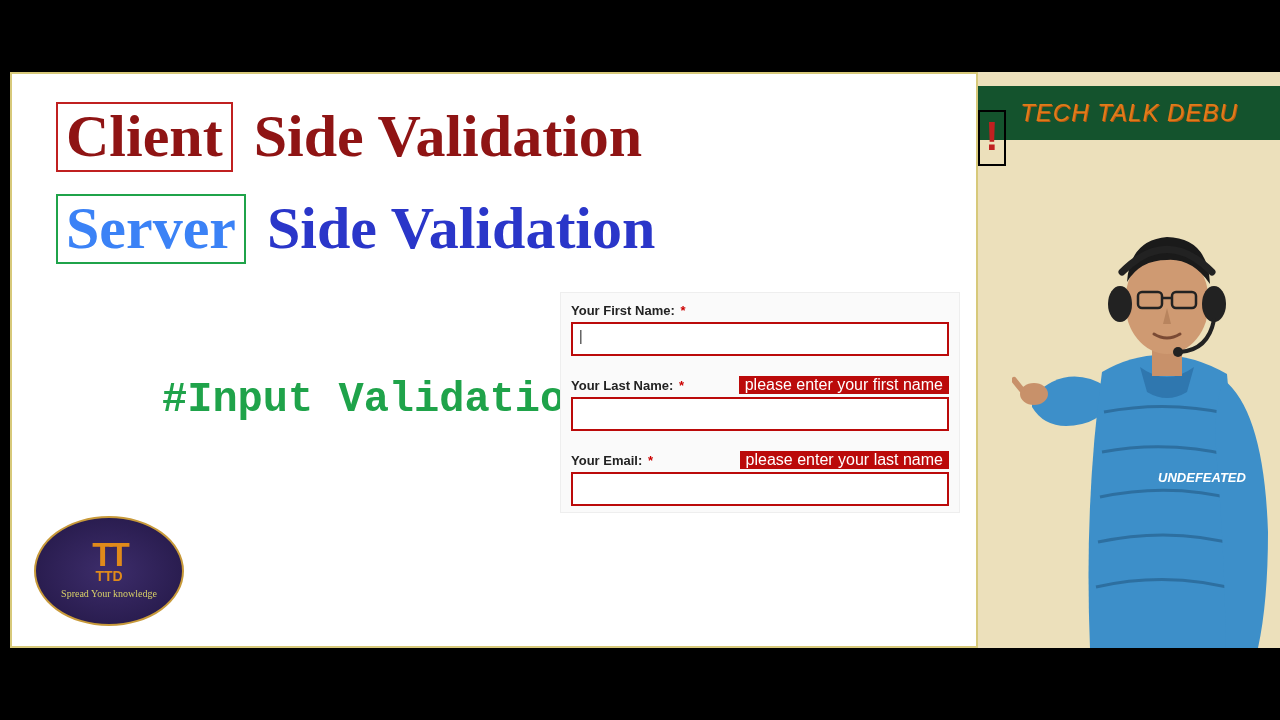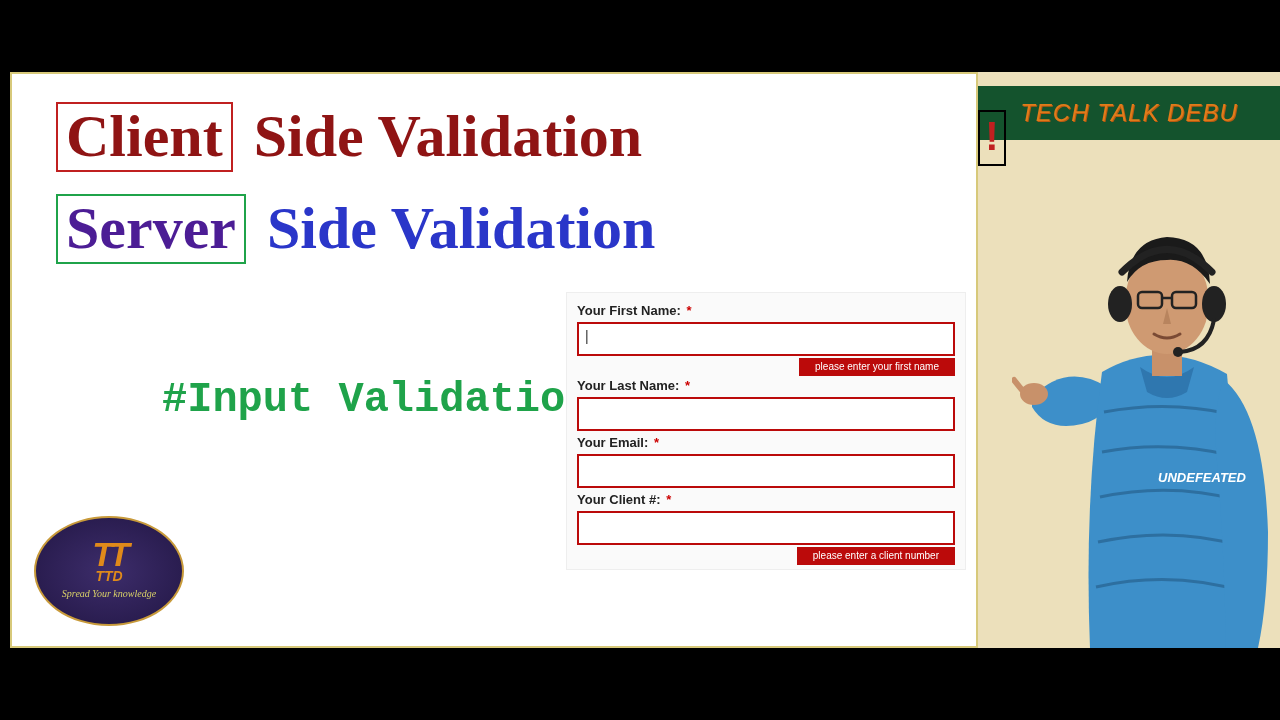"Server" .title2 .box { color: #4c1d95 -> #3b82f6 }
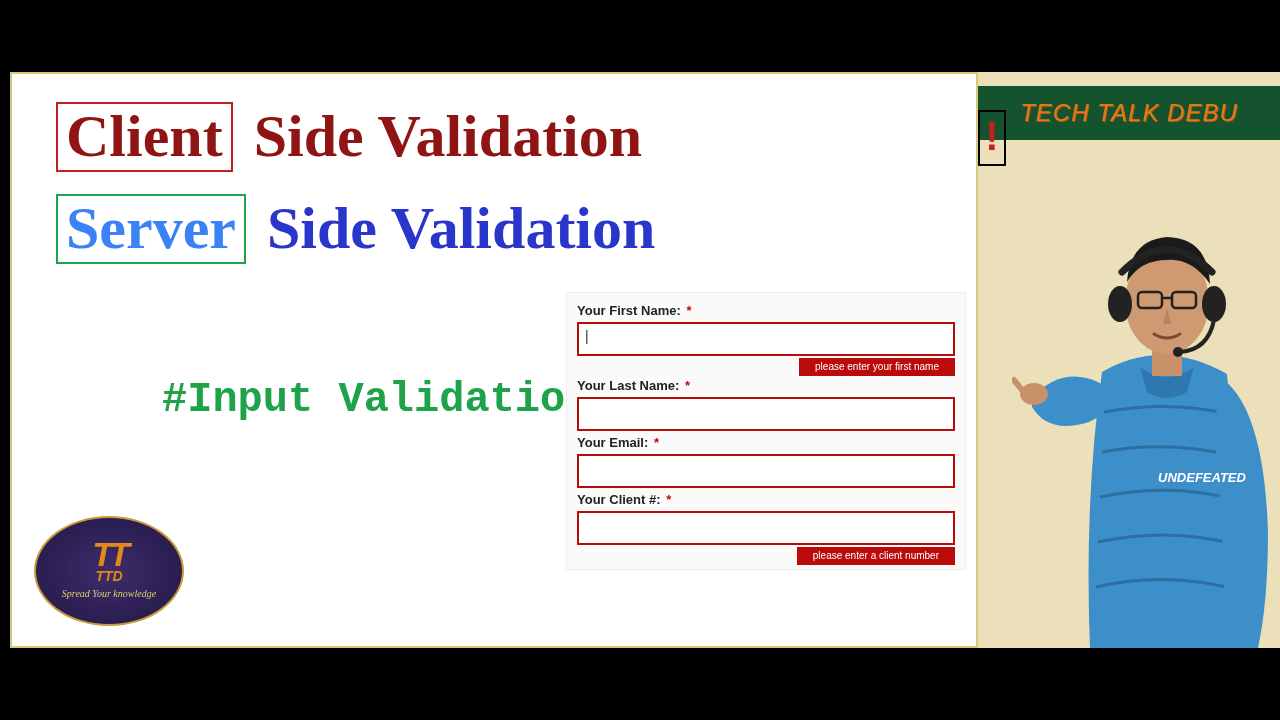"Your First Name: *" .form-preview { right: 10px -> 16px }
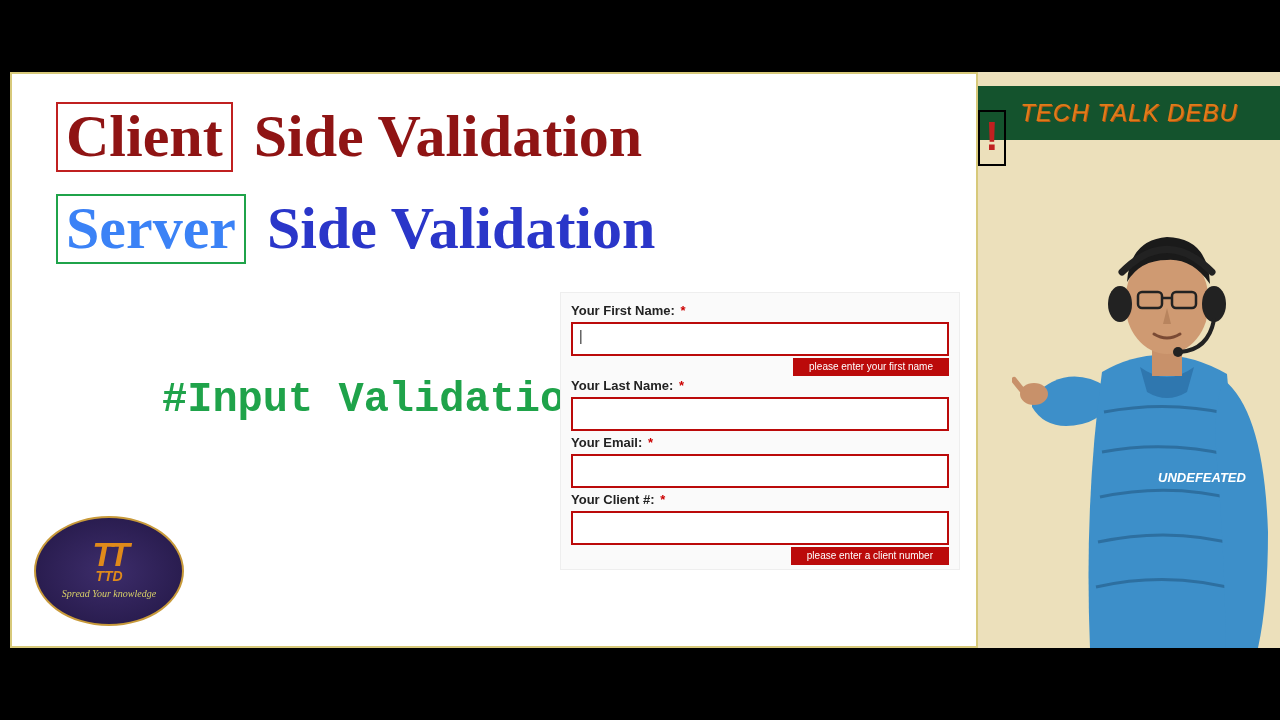"please enter your first name" .form-err { font-size: 10px -> 16px; margin-top: none -> 20px; padding: 2px 16px -> 2px 6px }
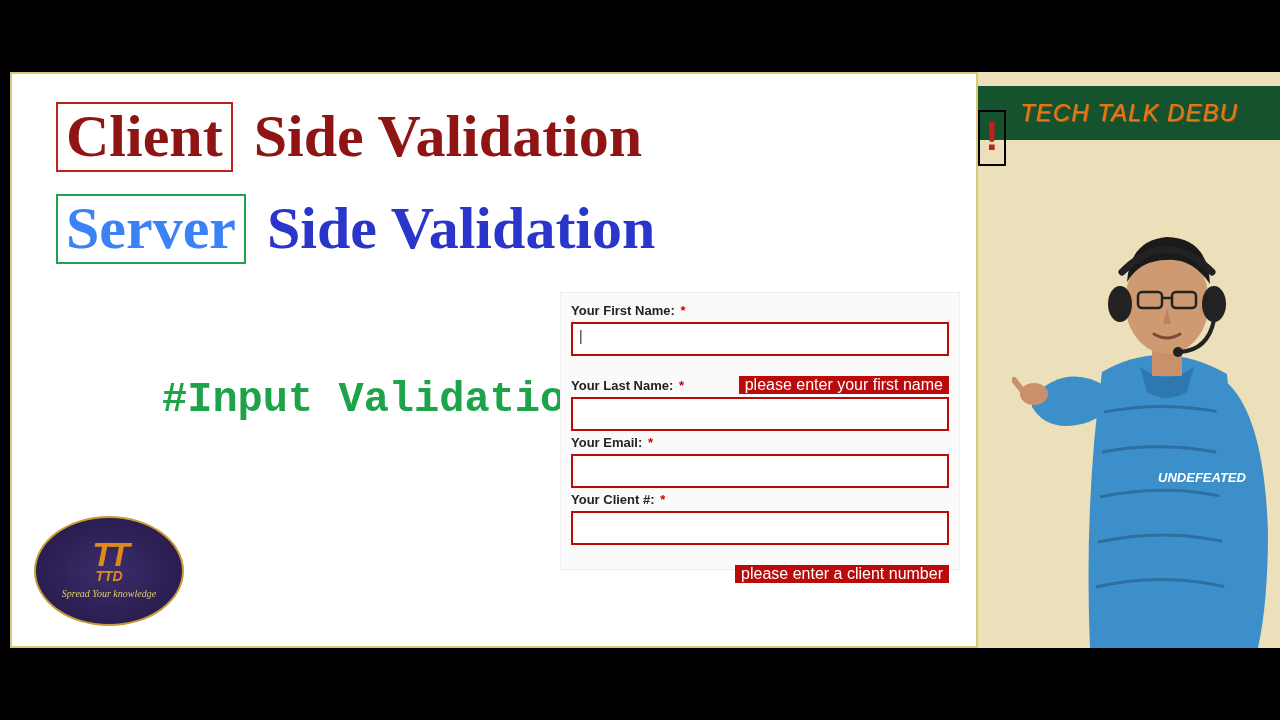"please enter your last name" div.form-err-wrap { html: none -> <div> <span>please enter your last name</span> </div> }
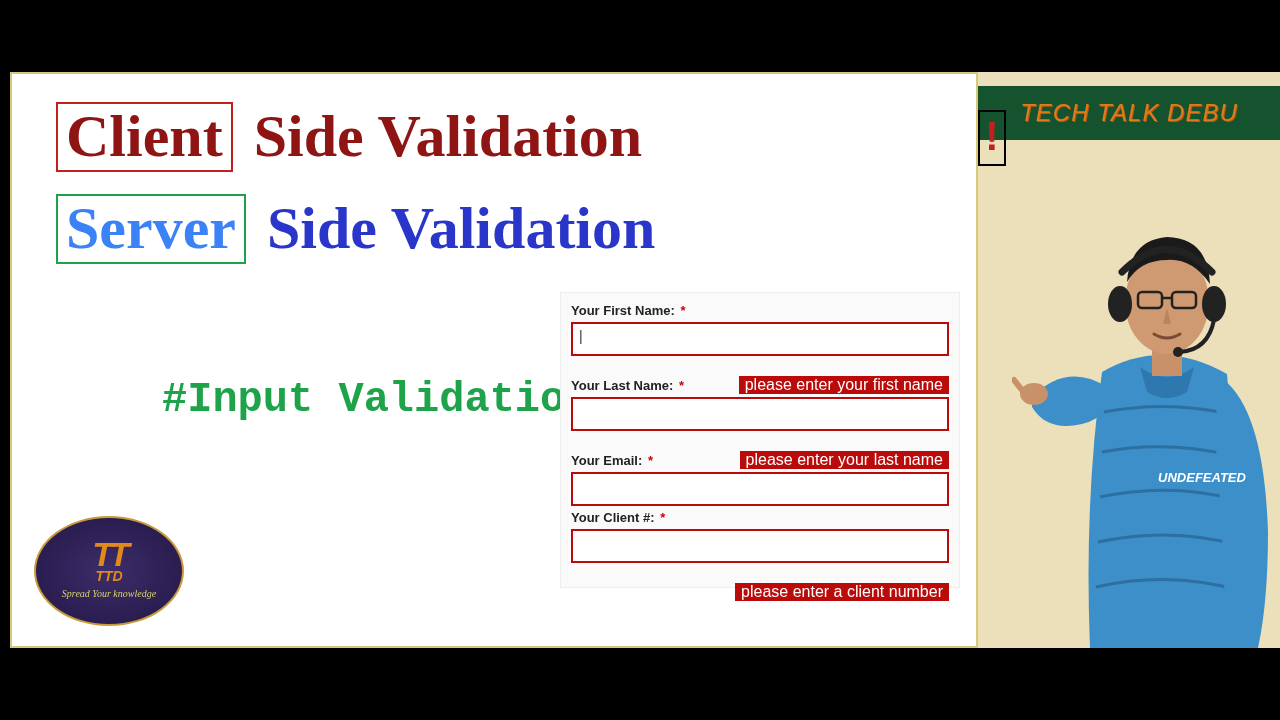"Your Client #: *" div.form-row { html: <div> <span> <span>Your Client #:</span> <span>*</span> </span> <div></div> <div> <span>please enter a client number</span> </div> </div> -> none }
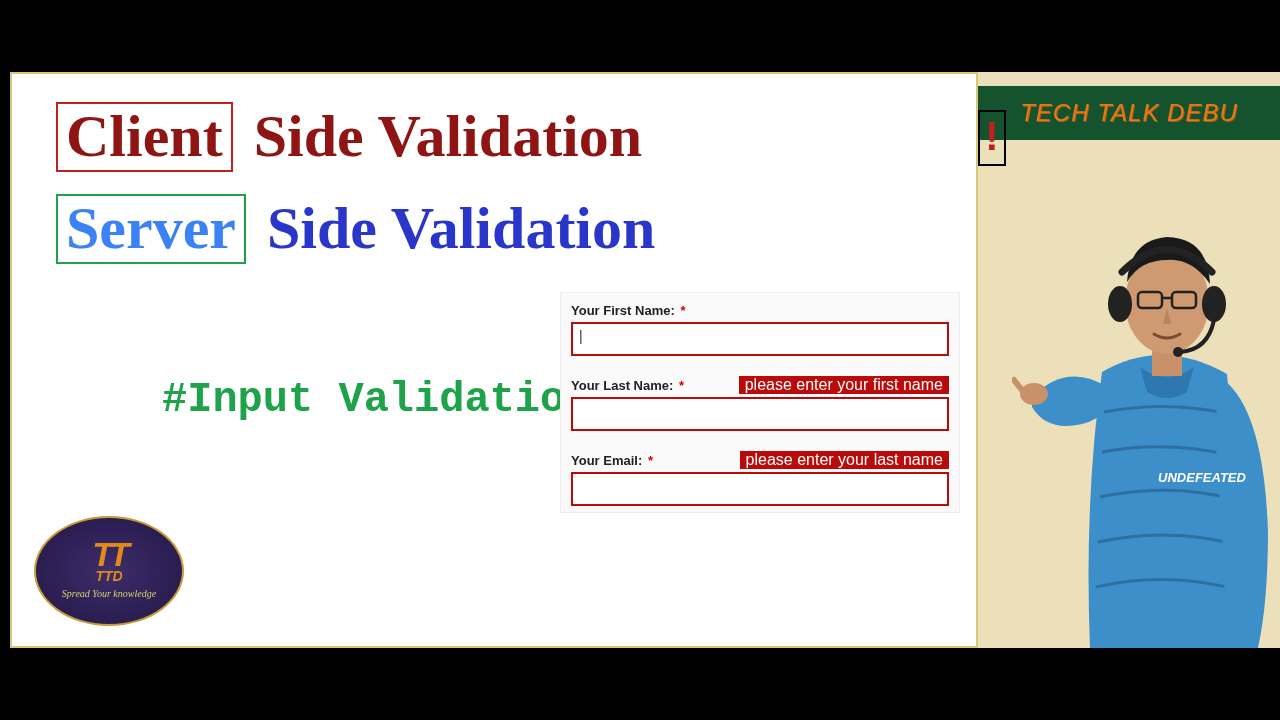"TT" .circle-logo { font-style: italic -> none }
